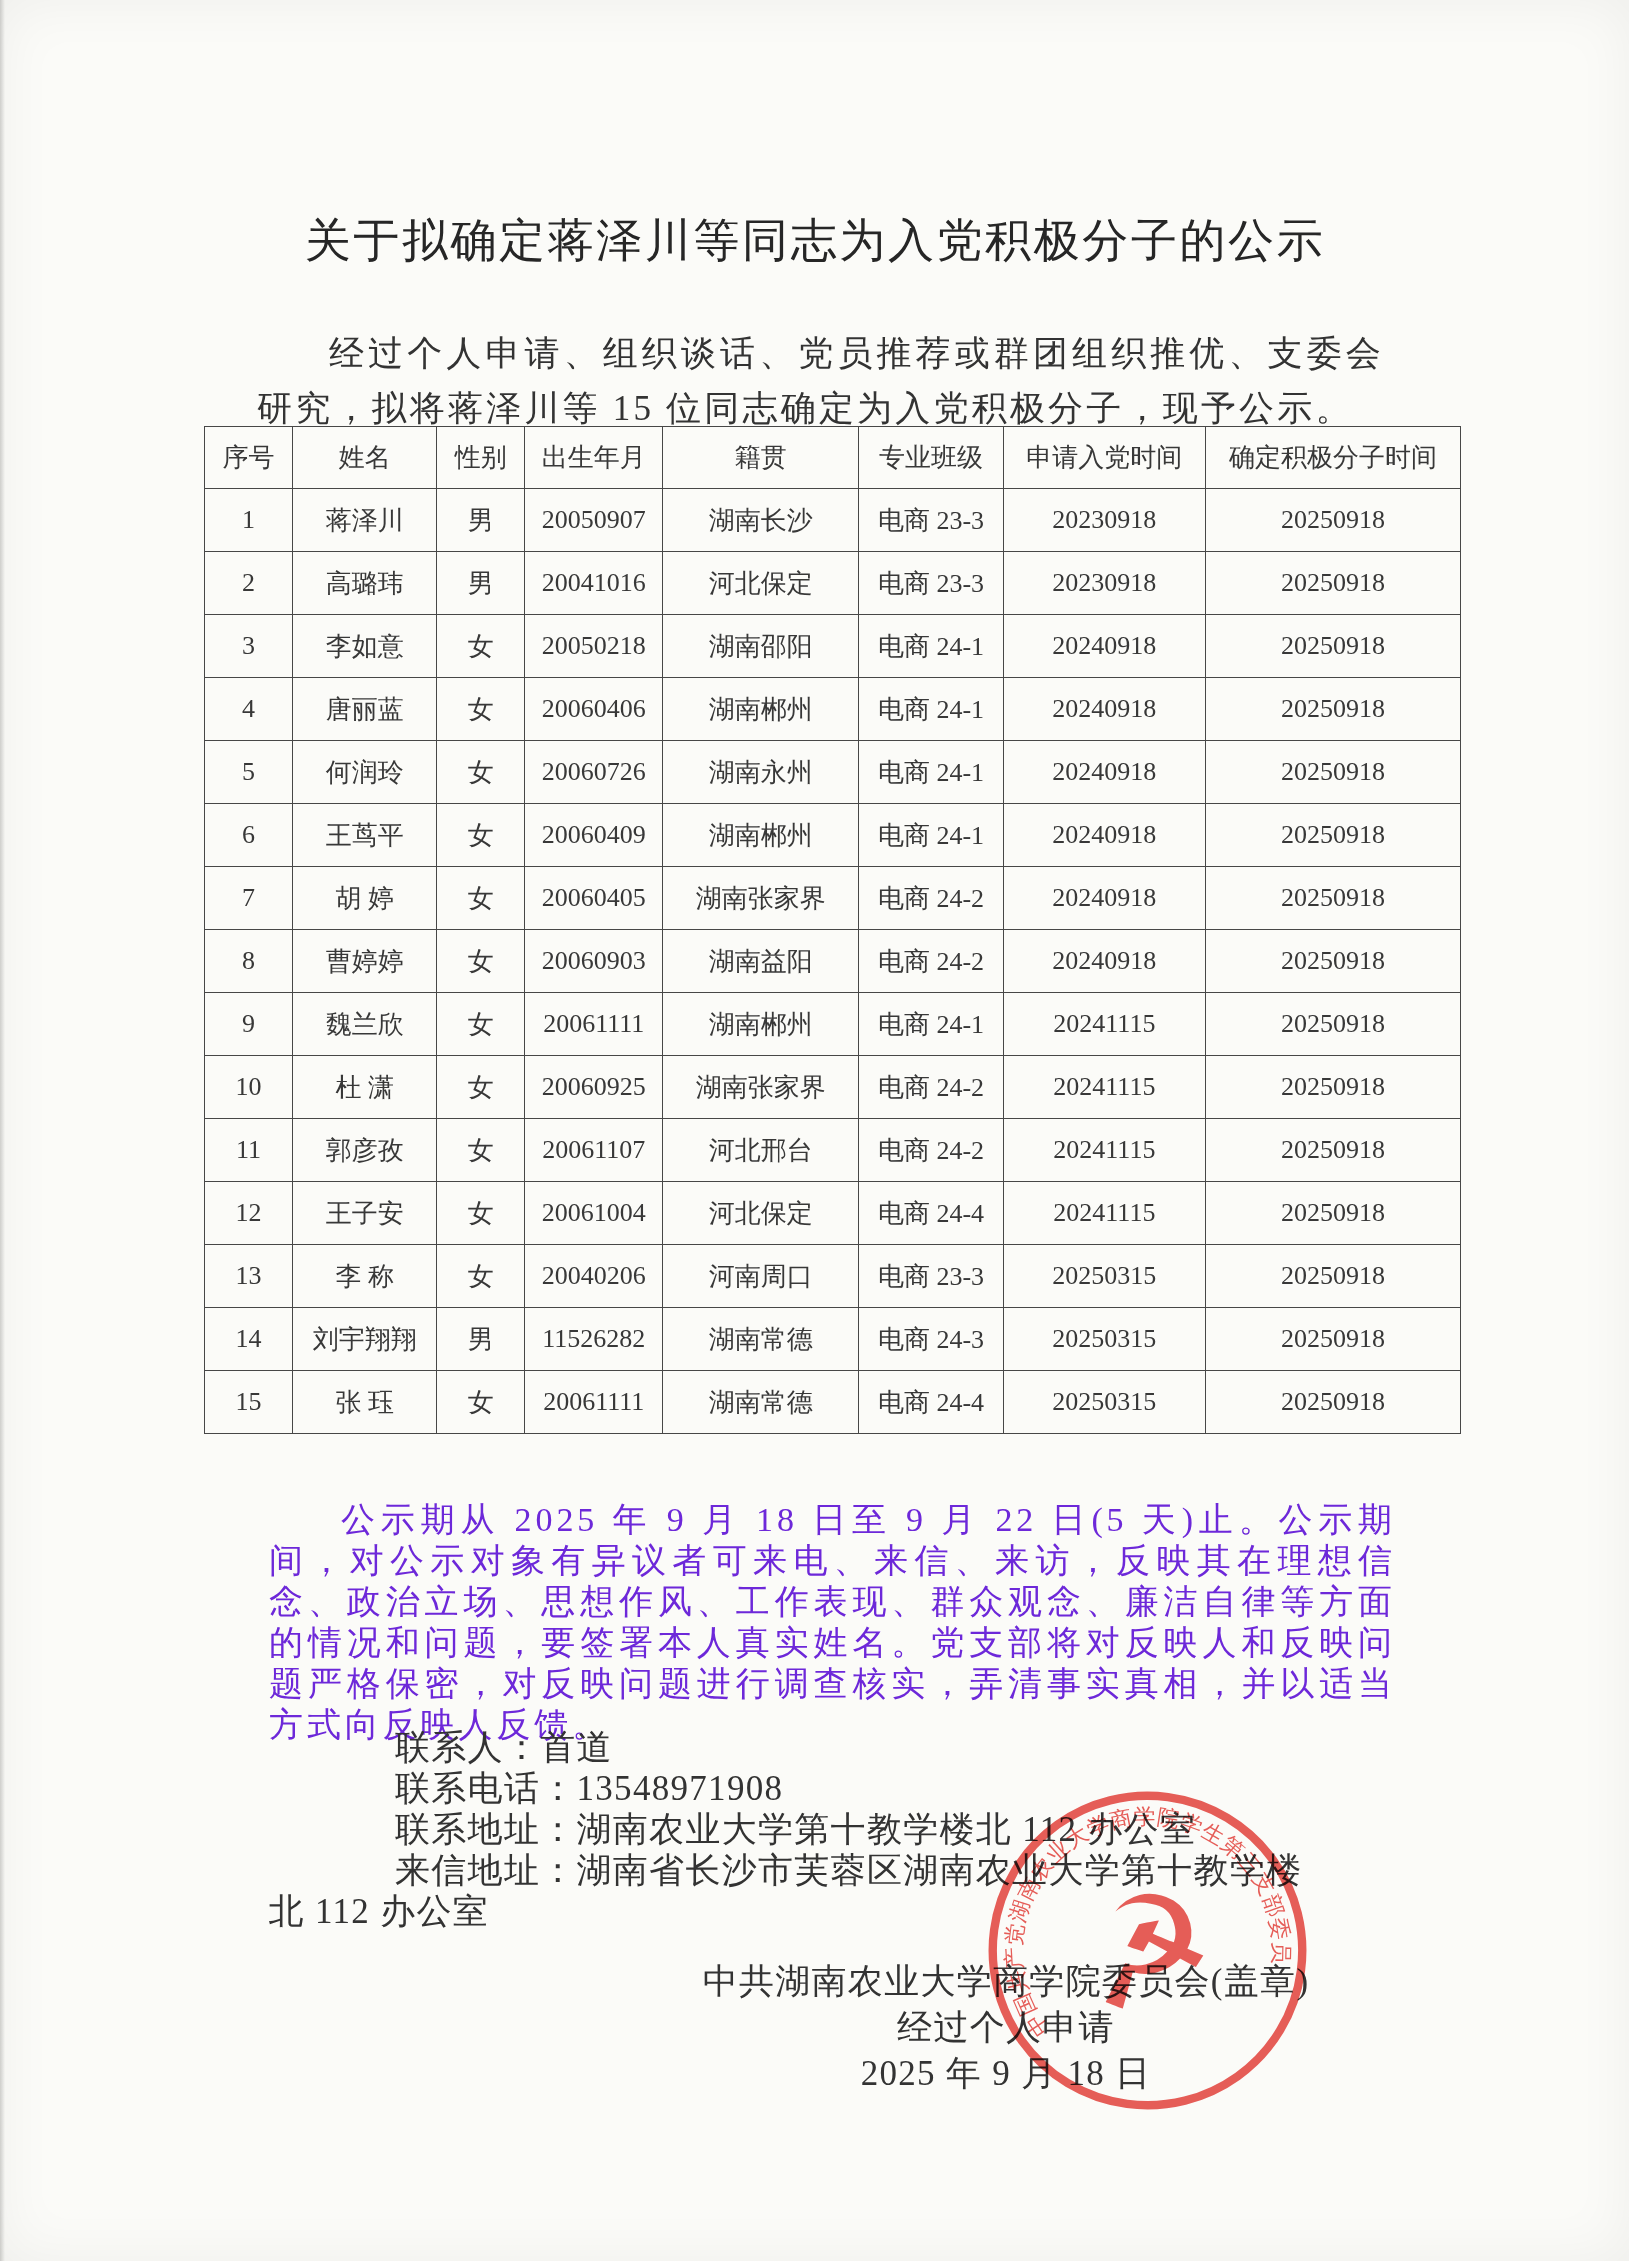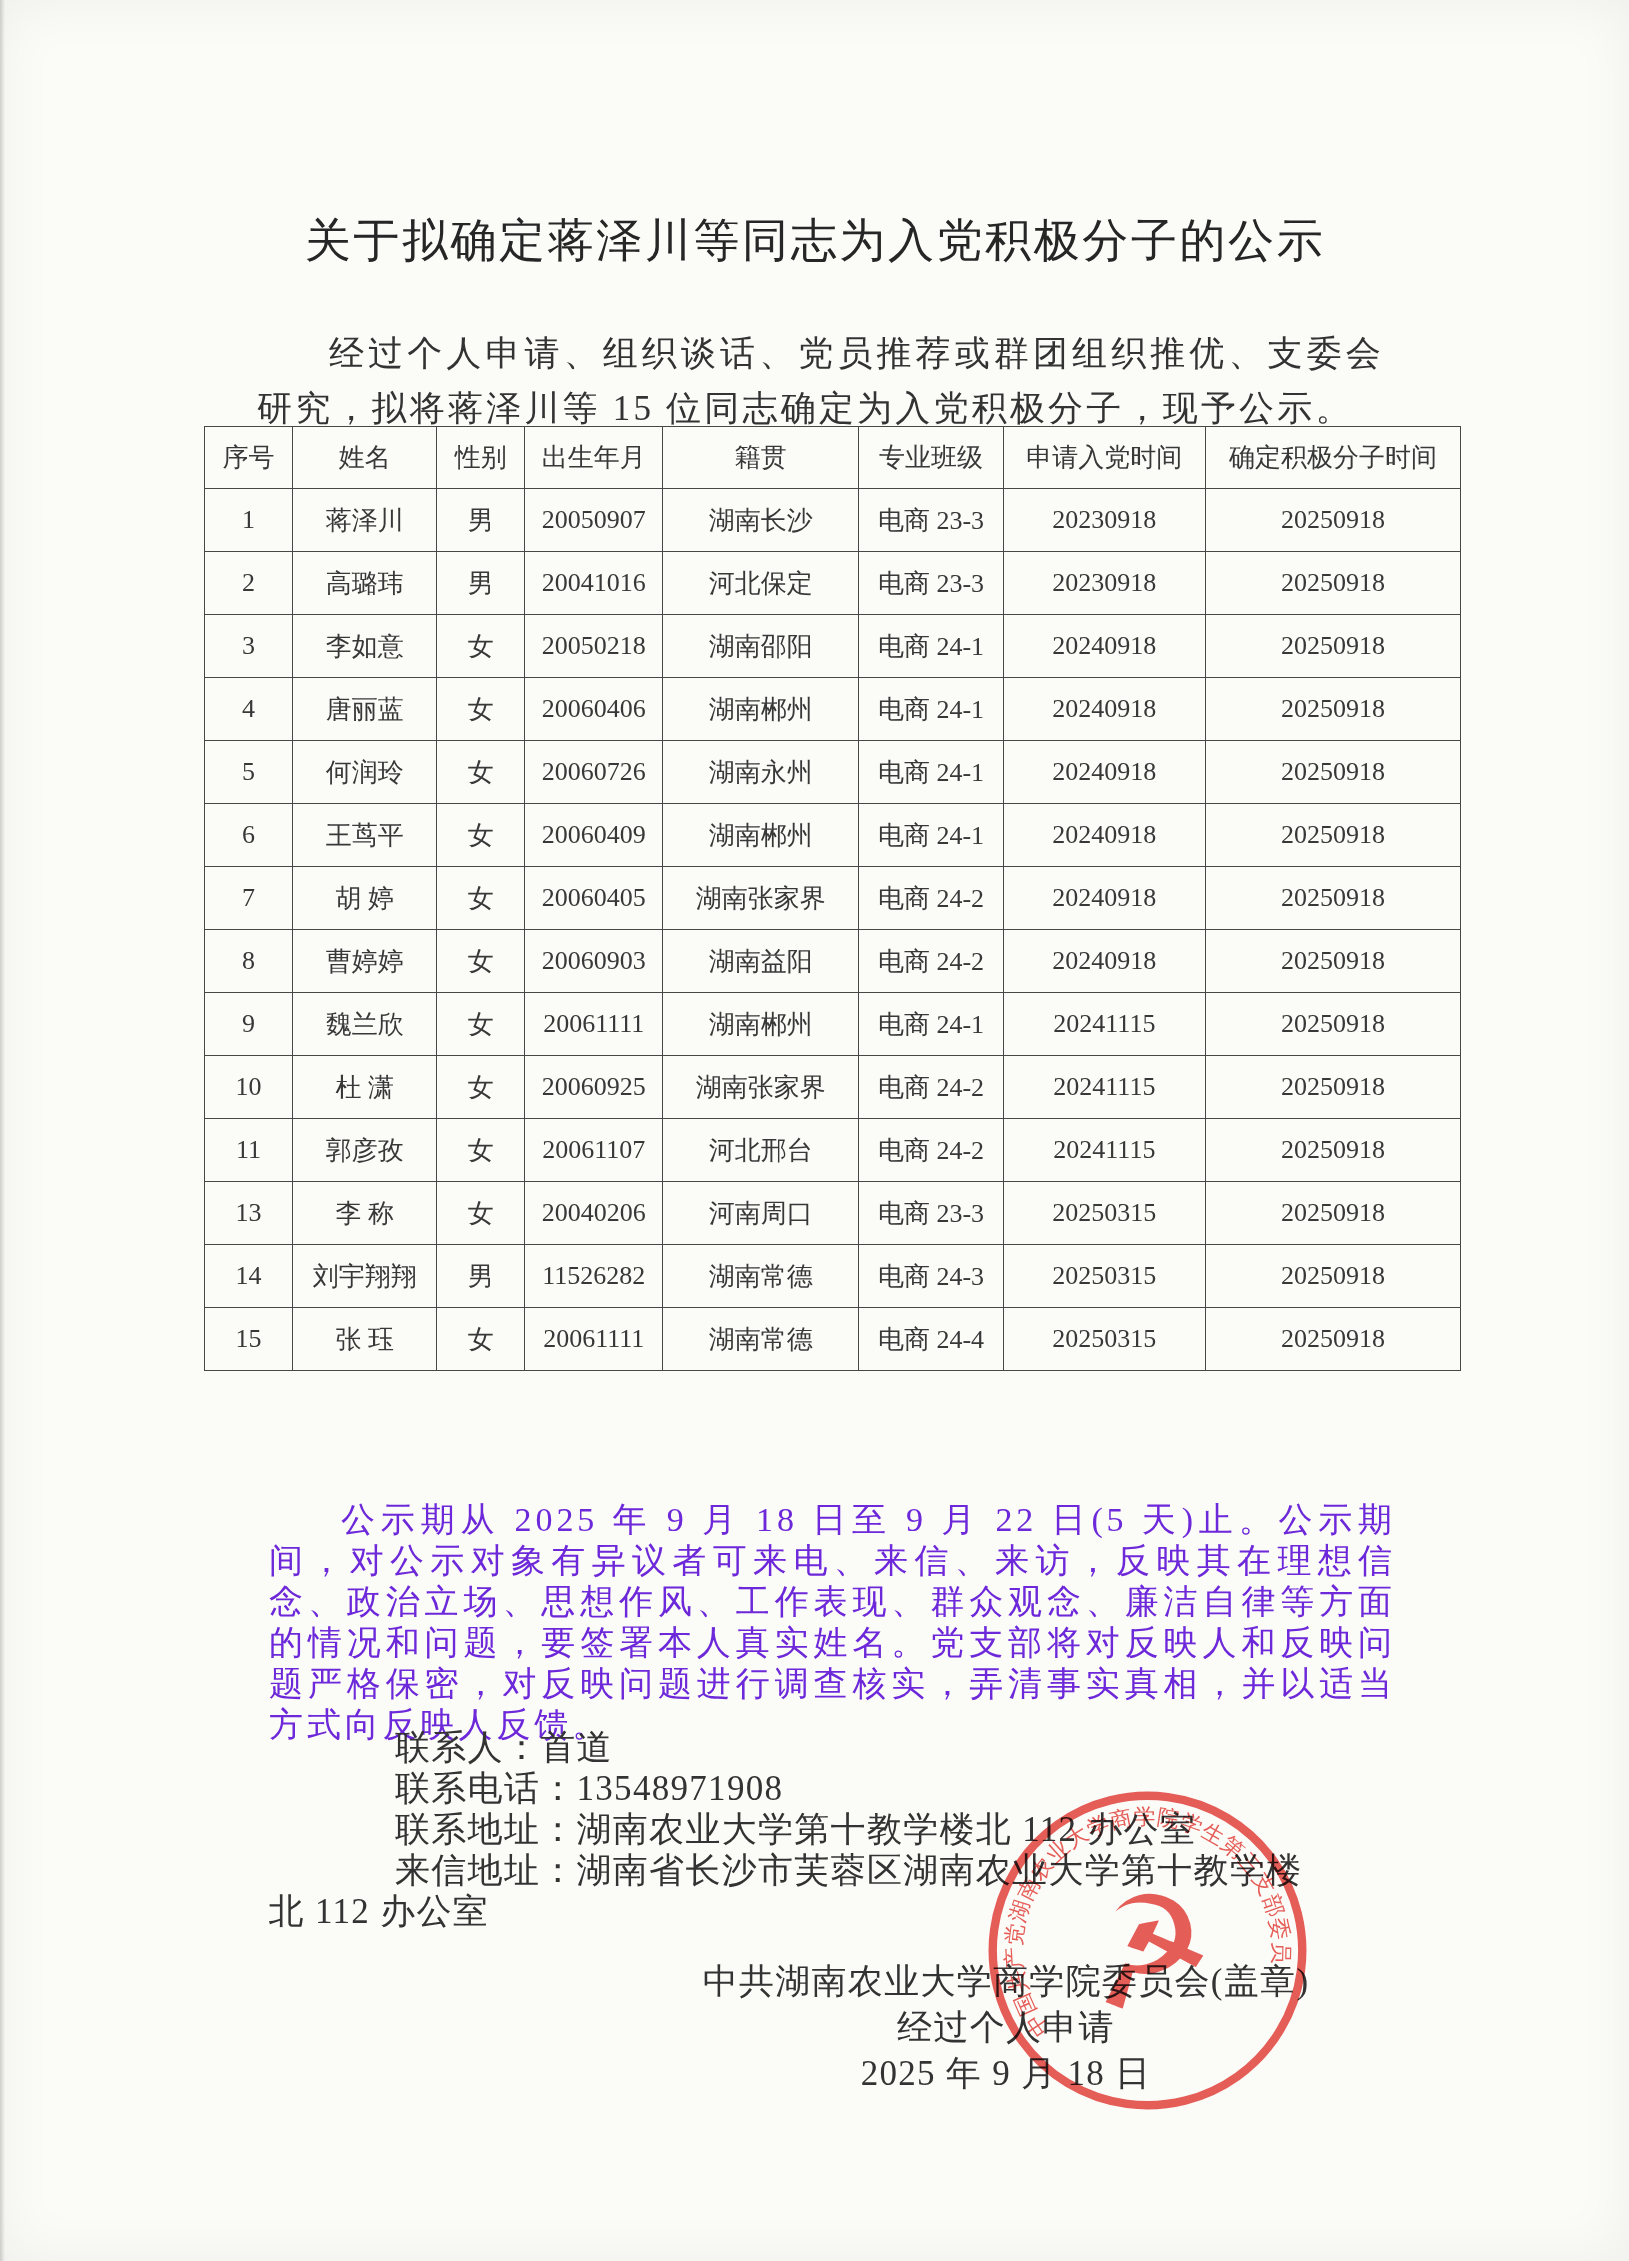"12" tr { html: none -> <tr> <td>12</td> <td>王子安</td> <td>女</td> <td>20061004</td> <td>河北保定</td> <td>电商 24-4</td> <td>20241115</td> <td>20250918</td> </tr> }
